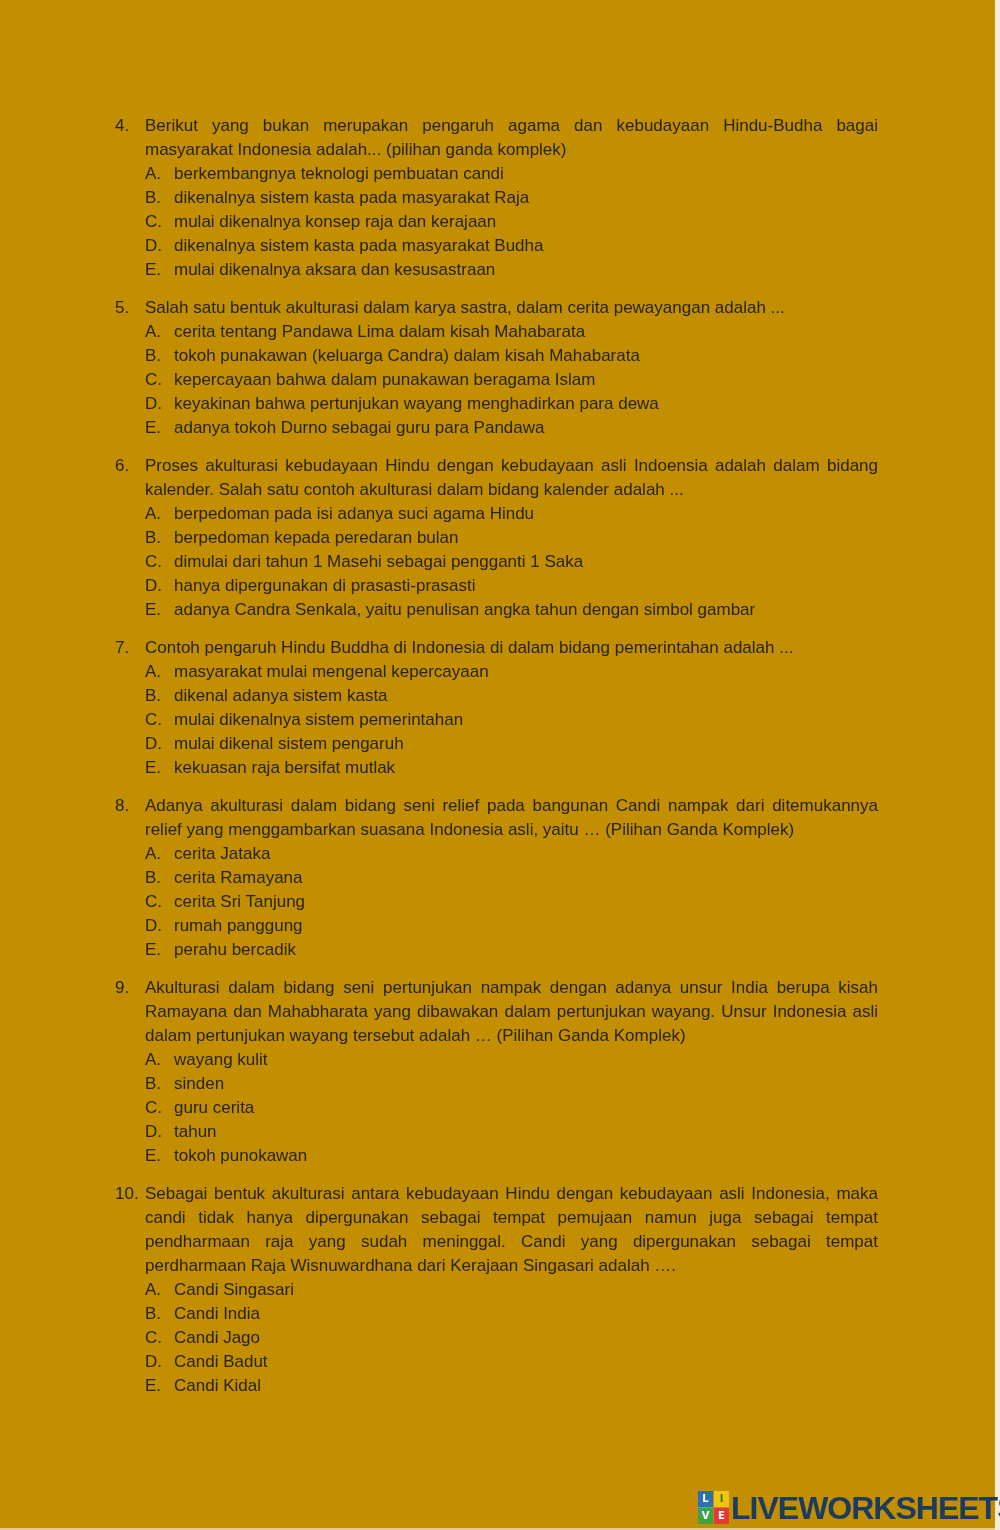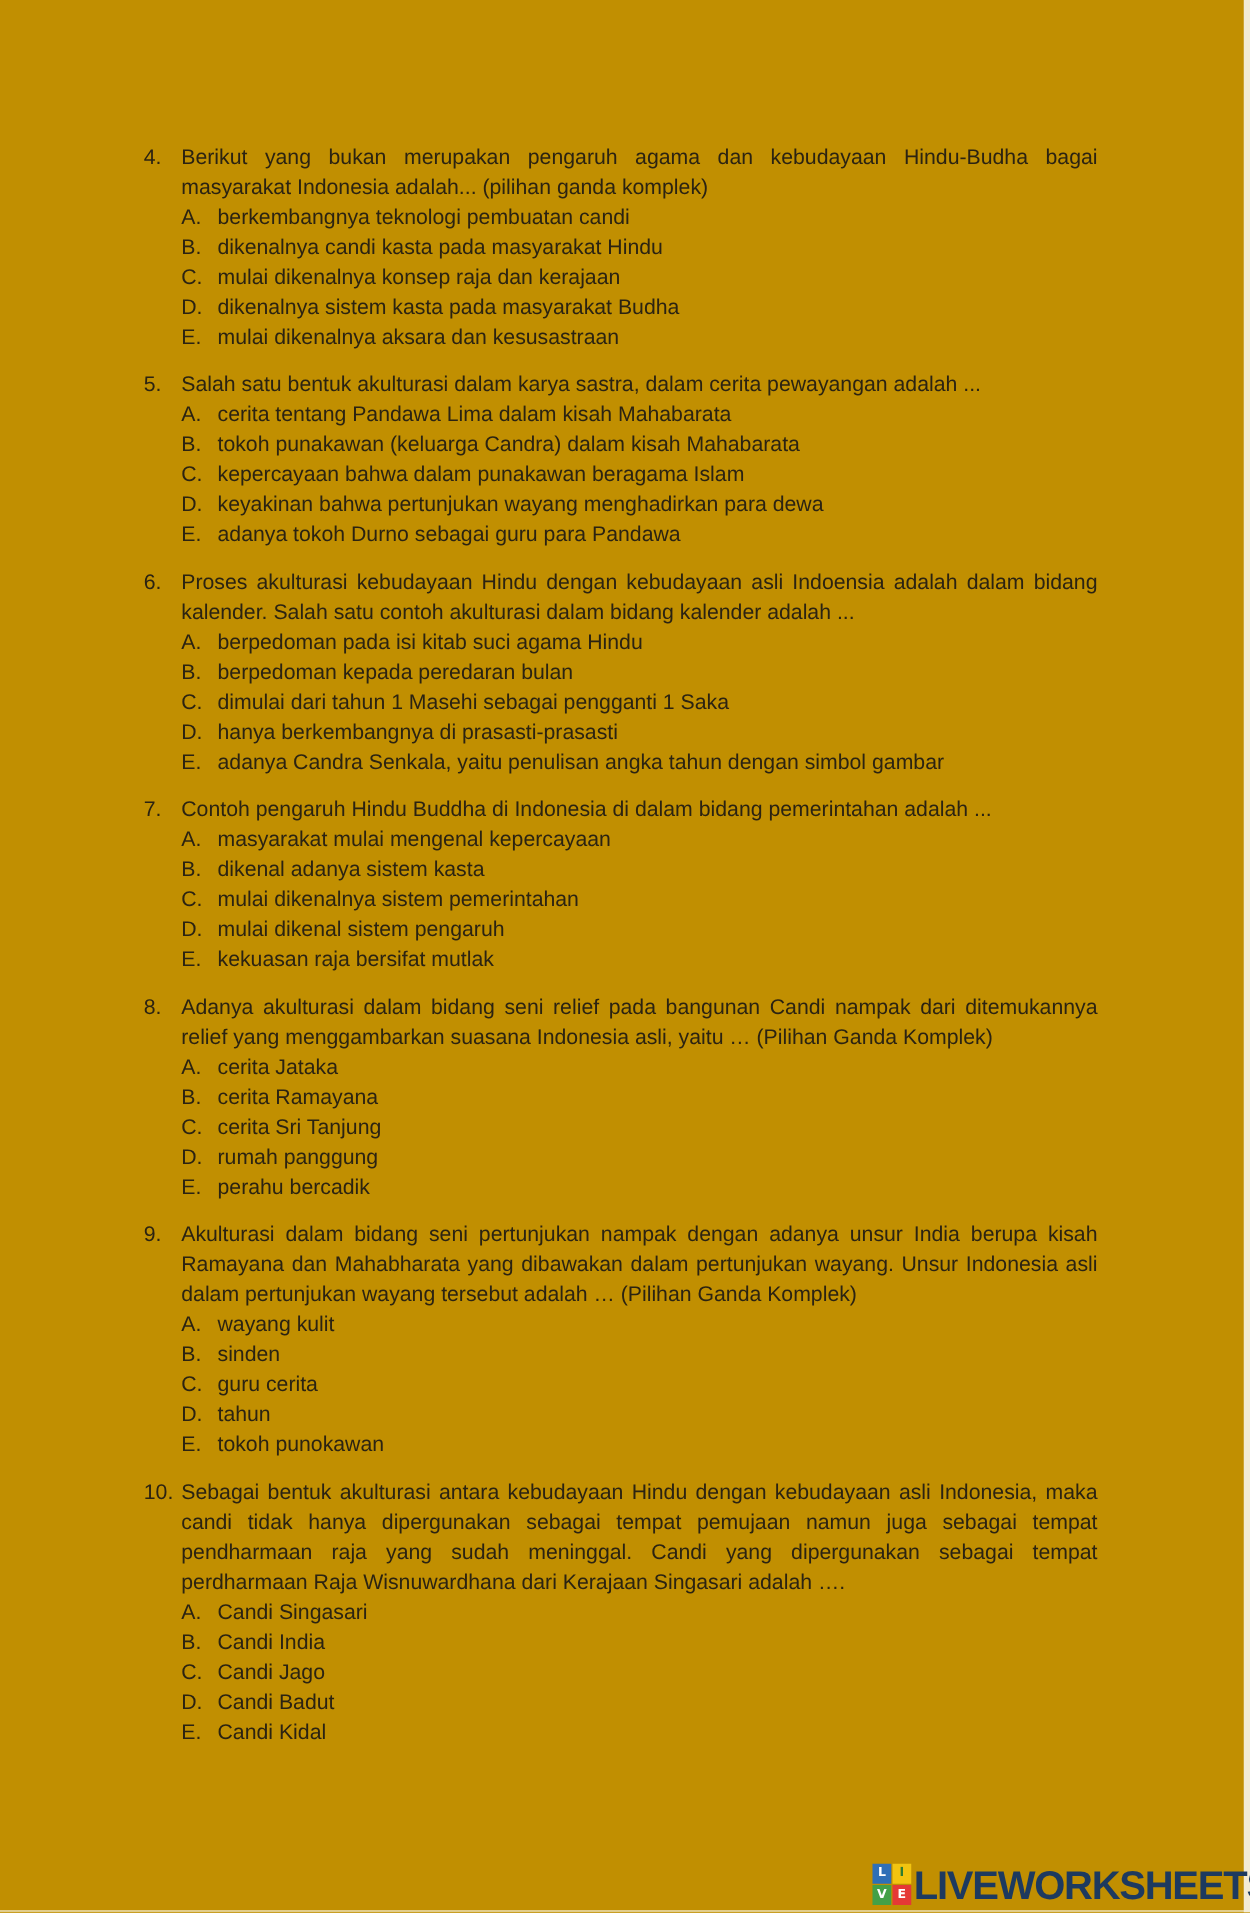"dikenalnya candi kasta pada masyarakat" span.opt-text { text: candi kasta pada masyarakat Hindu -> sistem kasta pada masyarakat Raja }
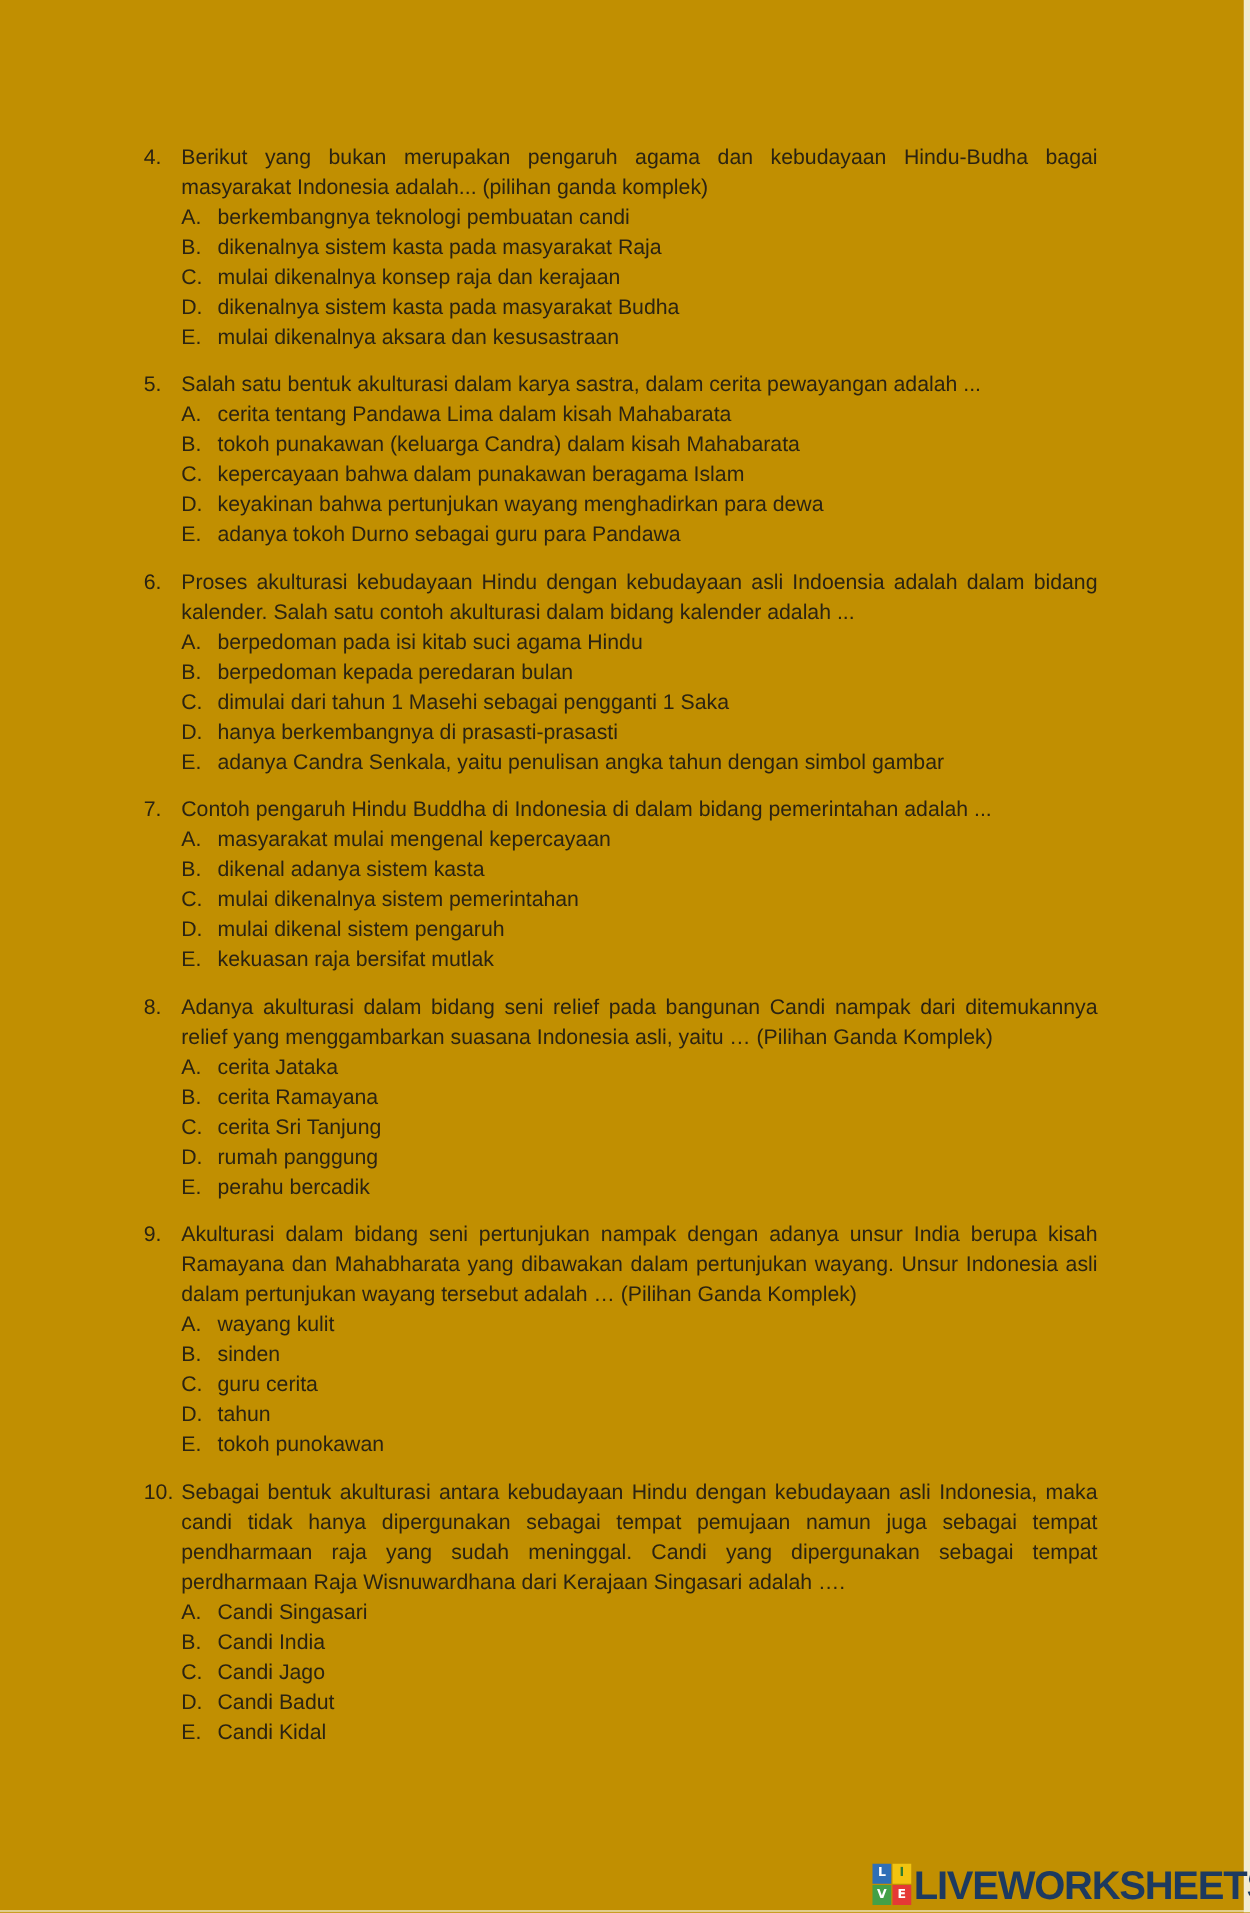"berpedoman pada isi kitab suci" span.opt-text { text: kitab -> adanya }
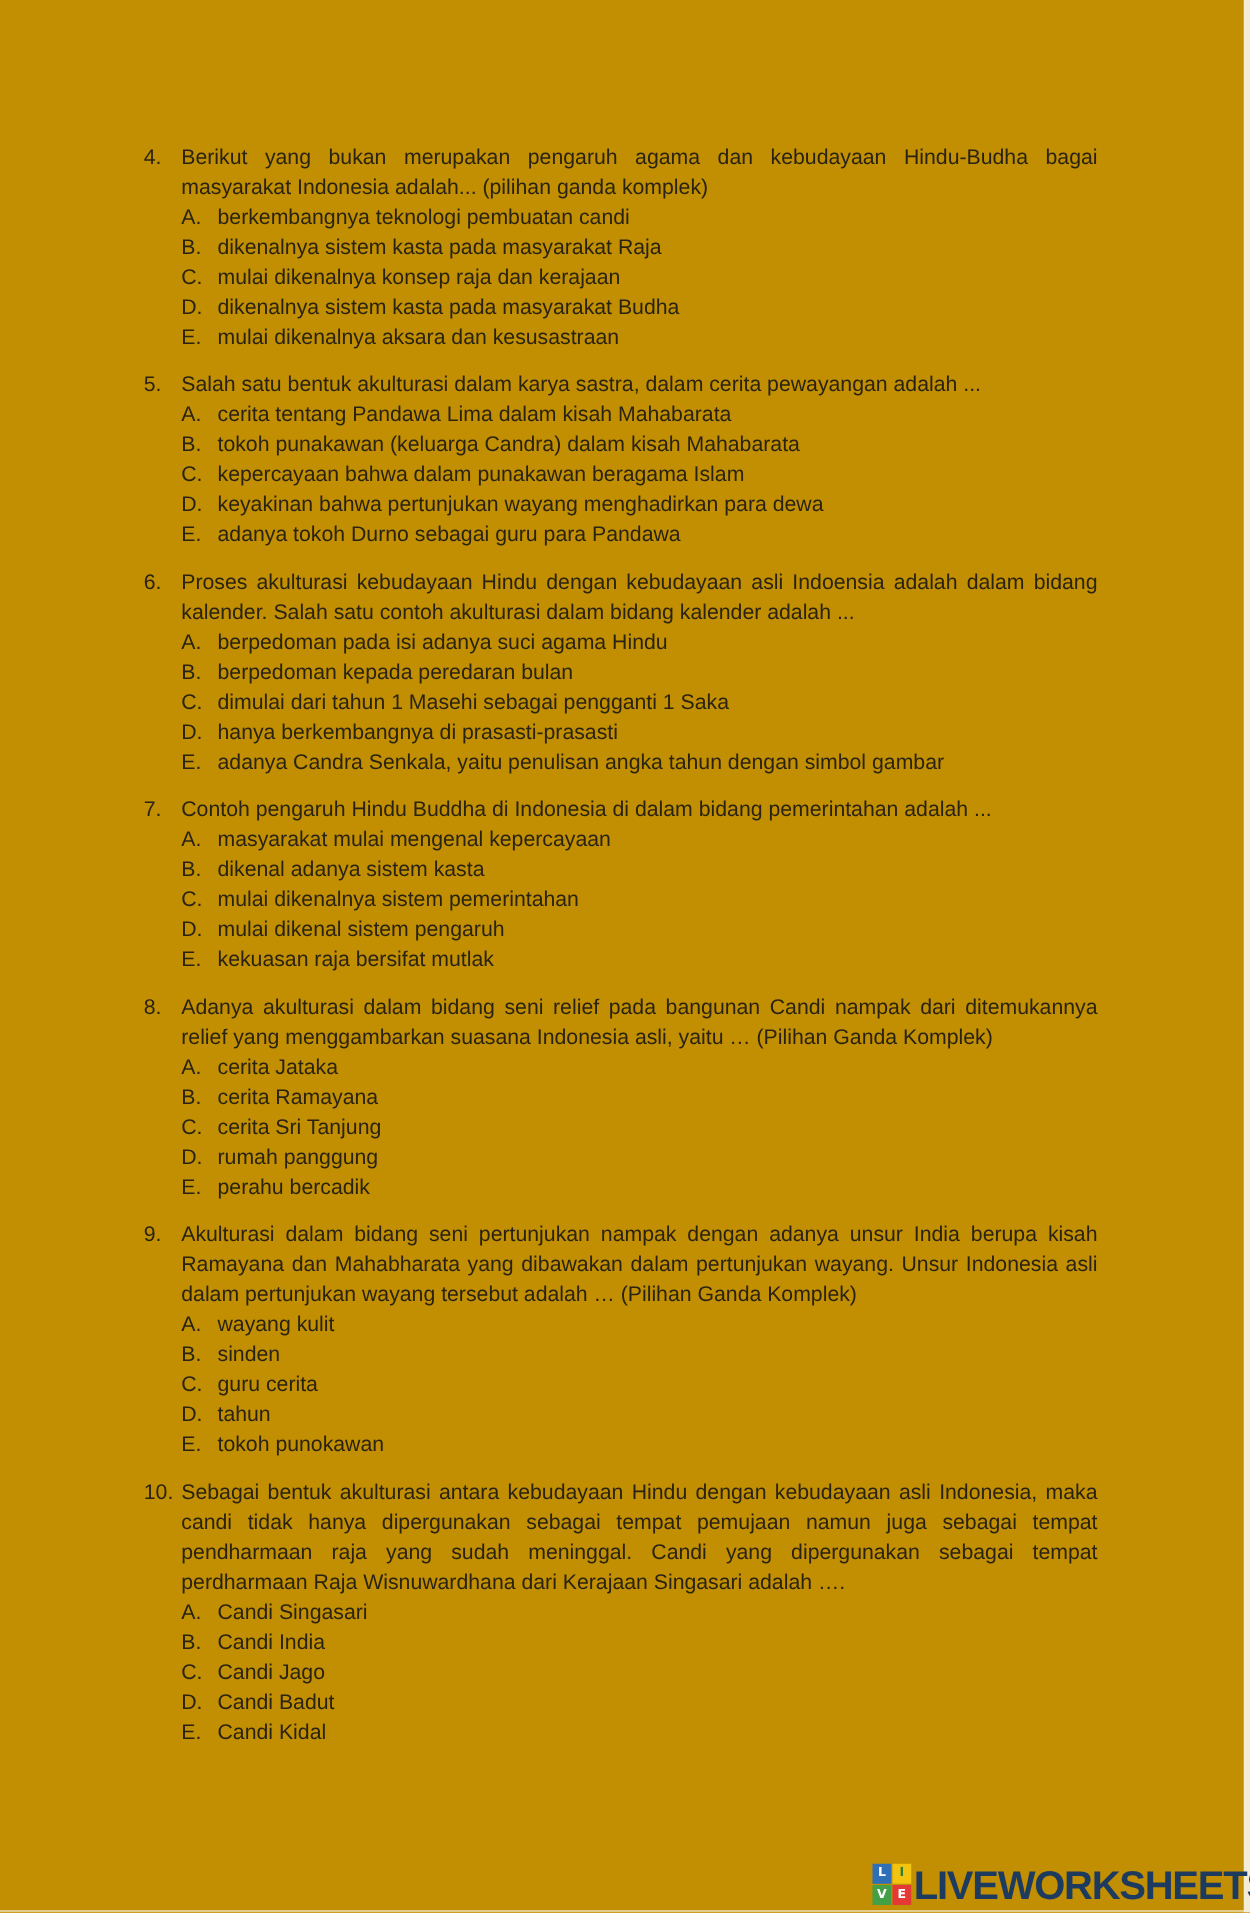"hanya berkembangnya di prasasti-prasasti" span.opt-text { text: berkembangnya -> dipergunakan }
